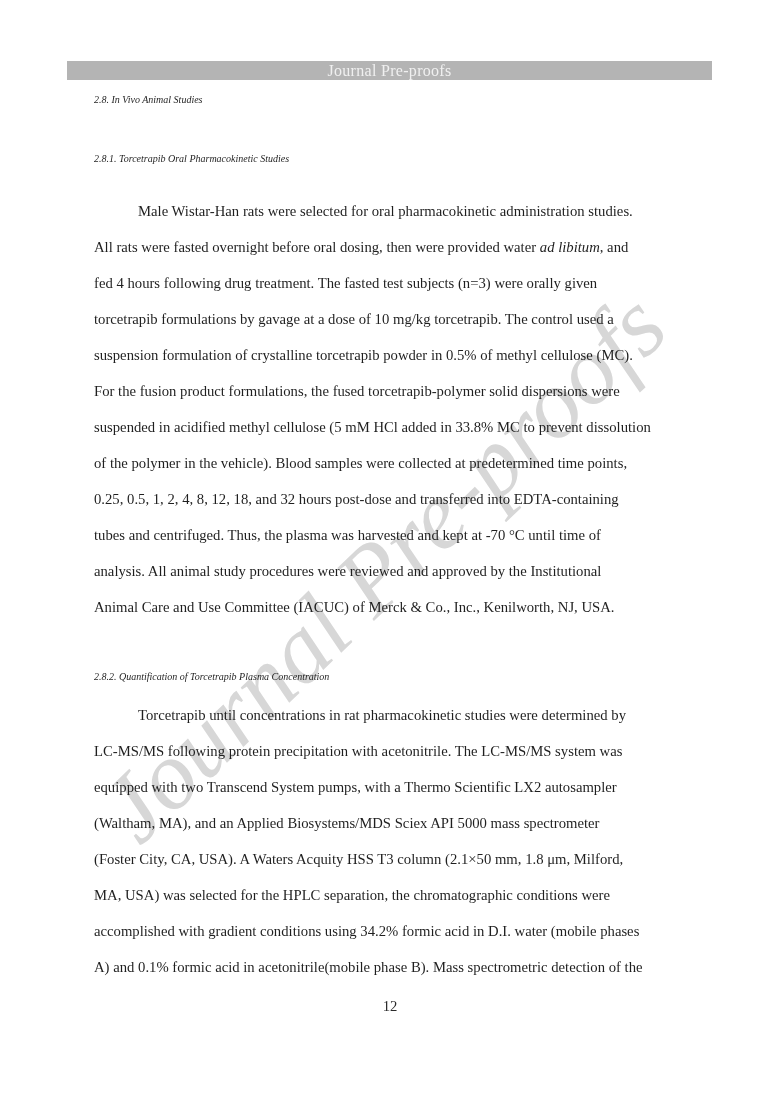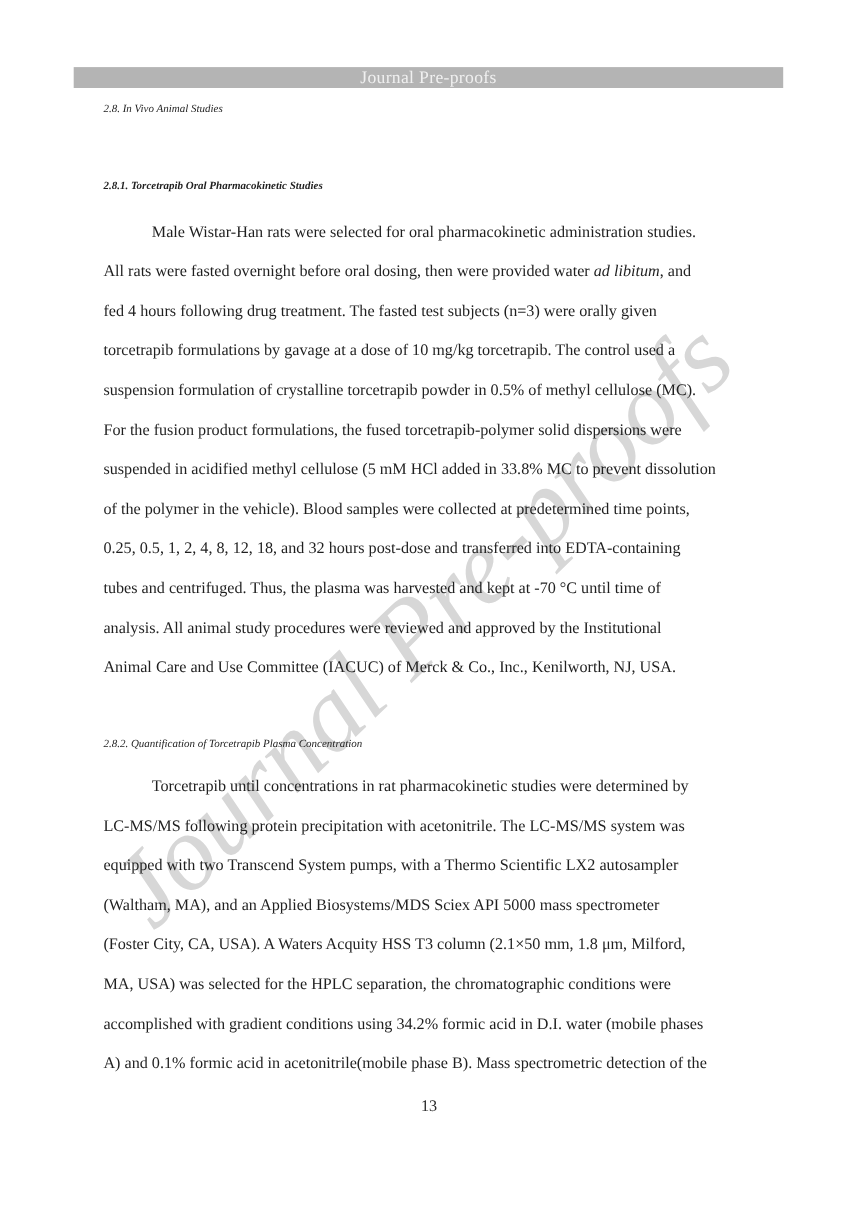"2.8.1. Torcetrapib Oral Pharmacokinetic" .h-s281 { font-weight: bold -> none; top: 152px -> 141px }
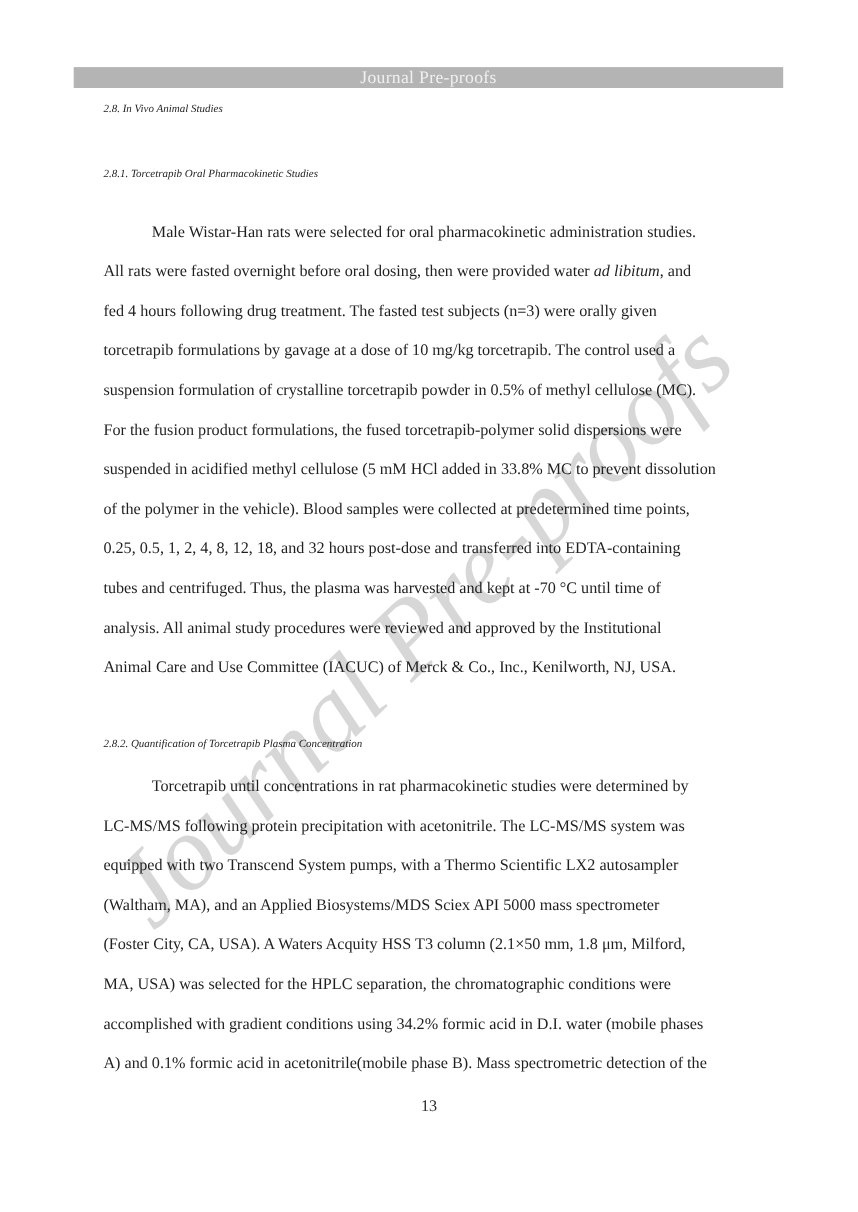"13" div.page-number { text: 13 -> 12 }
